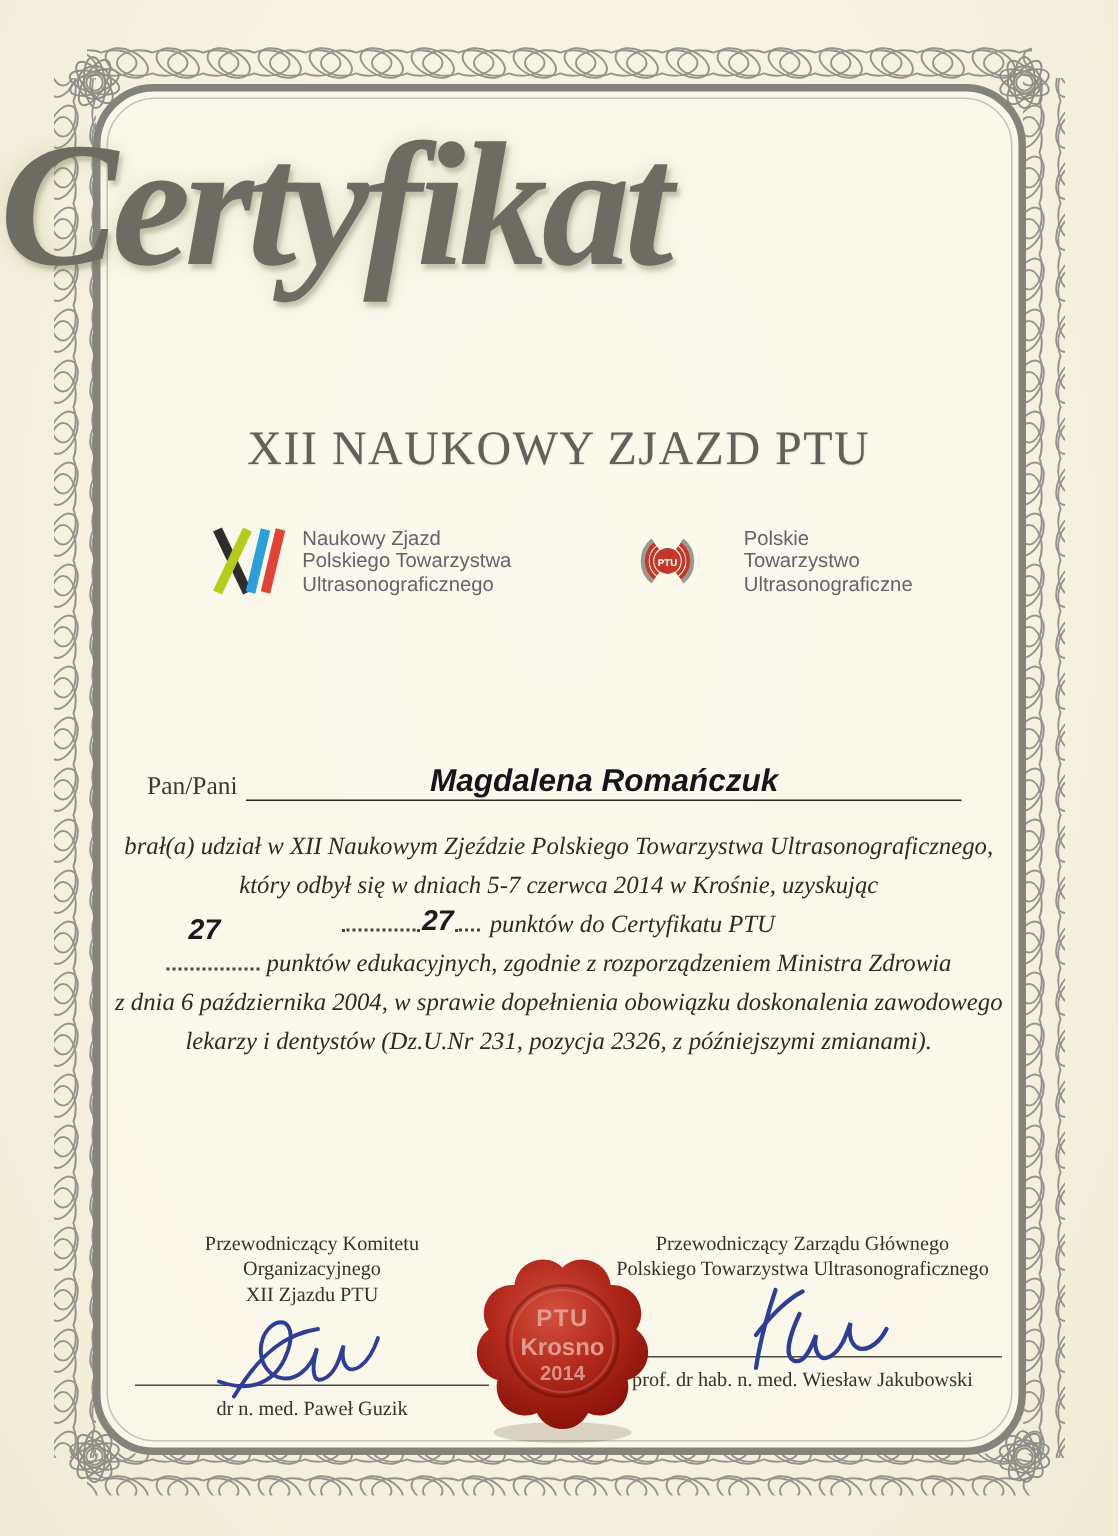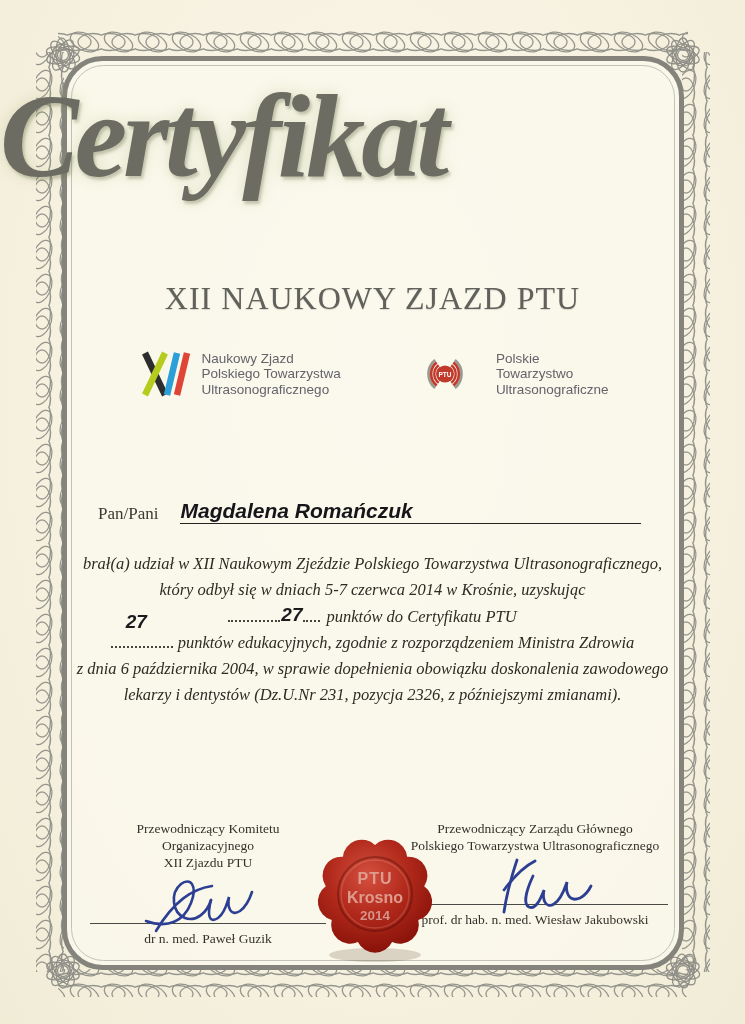"Pan/Pani" .recipient { gap: 16px -> none; top: 486px -> 496px }
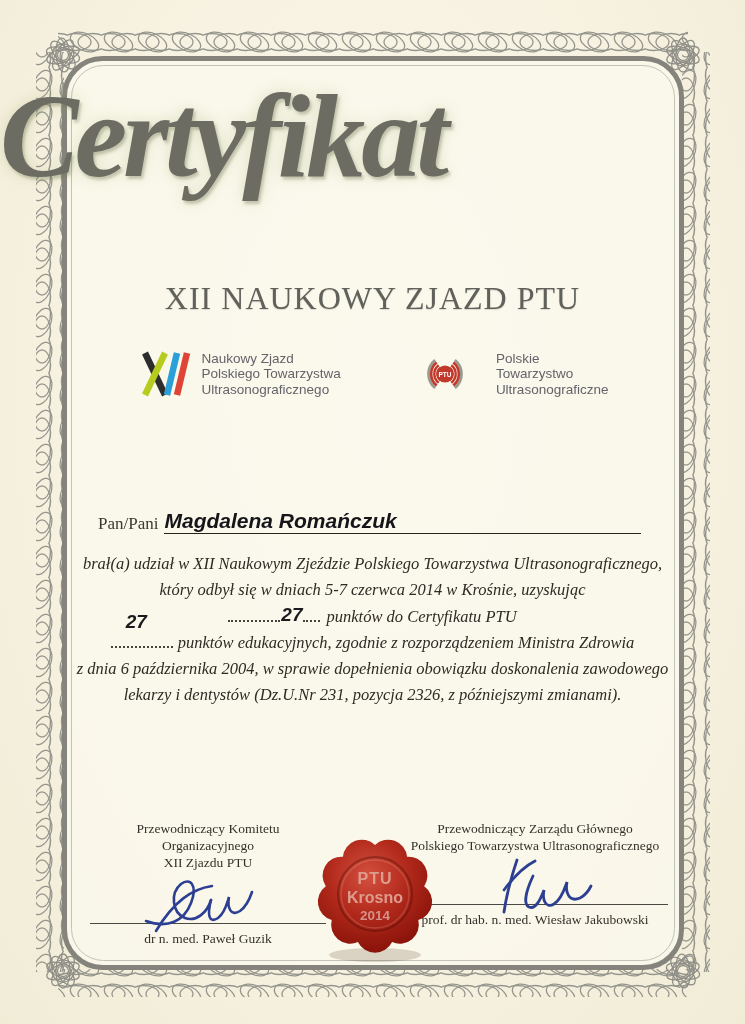"Magdalena Romańczuk" .recipient-rule { text-align: none -> center }
